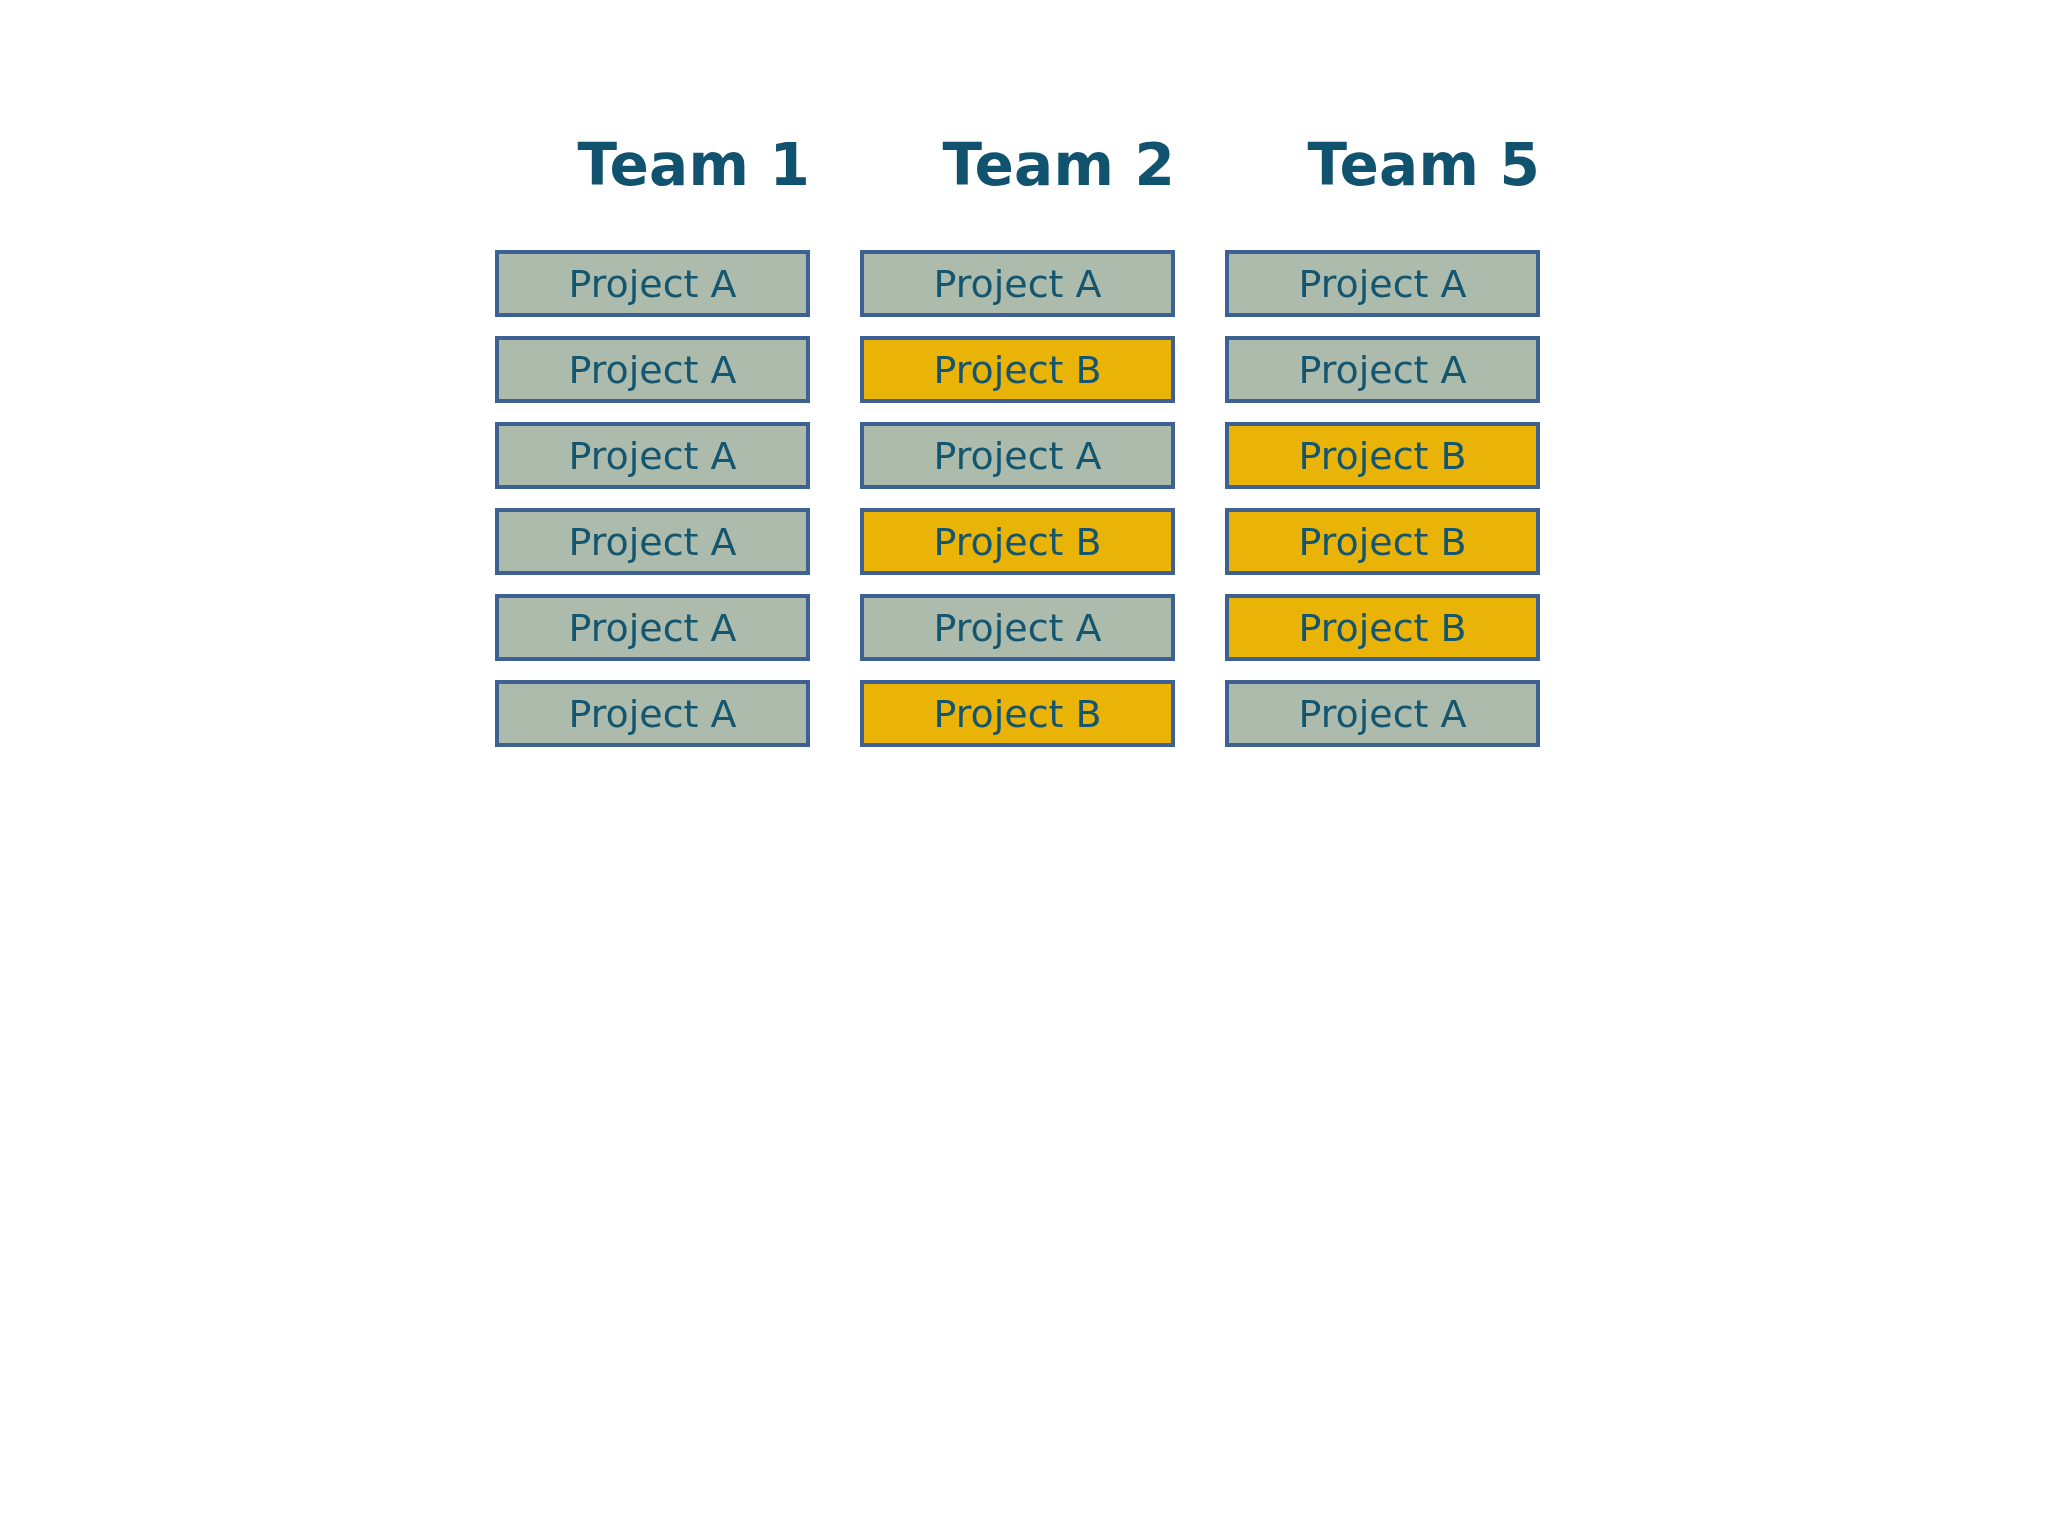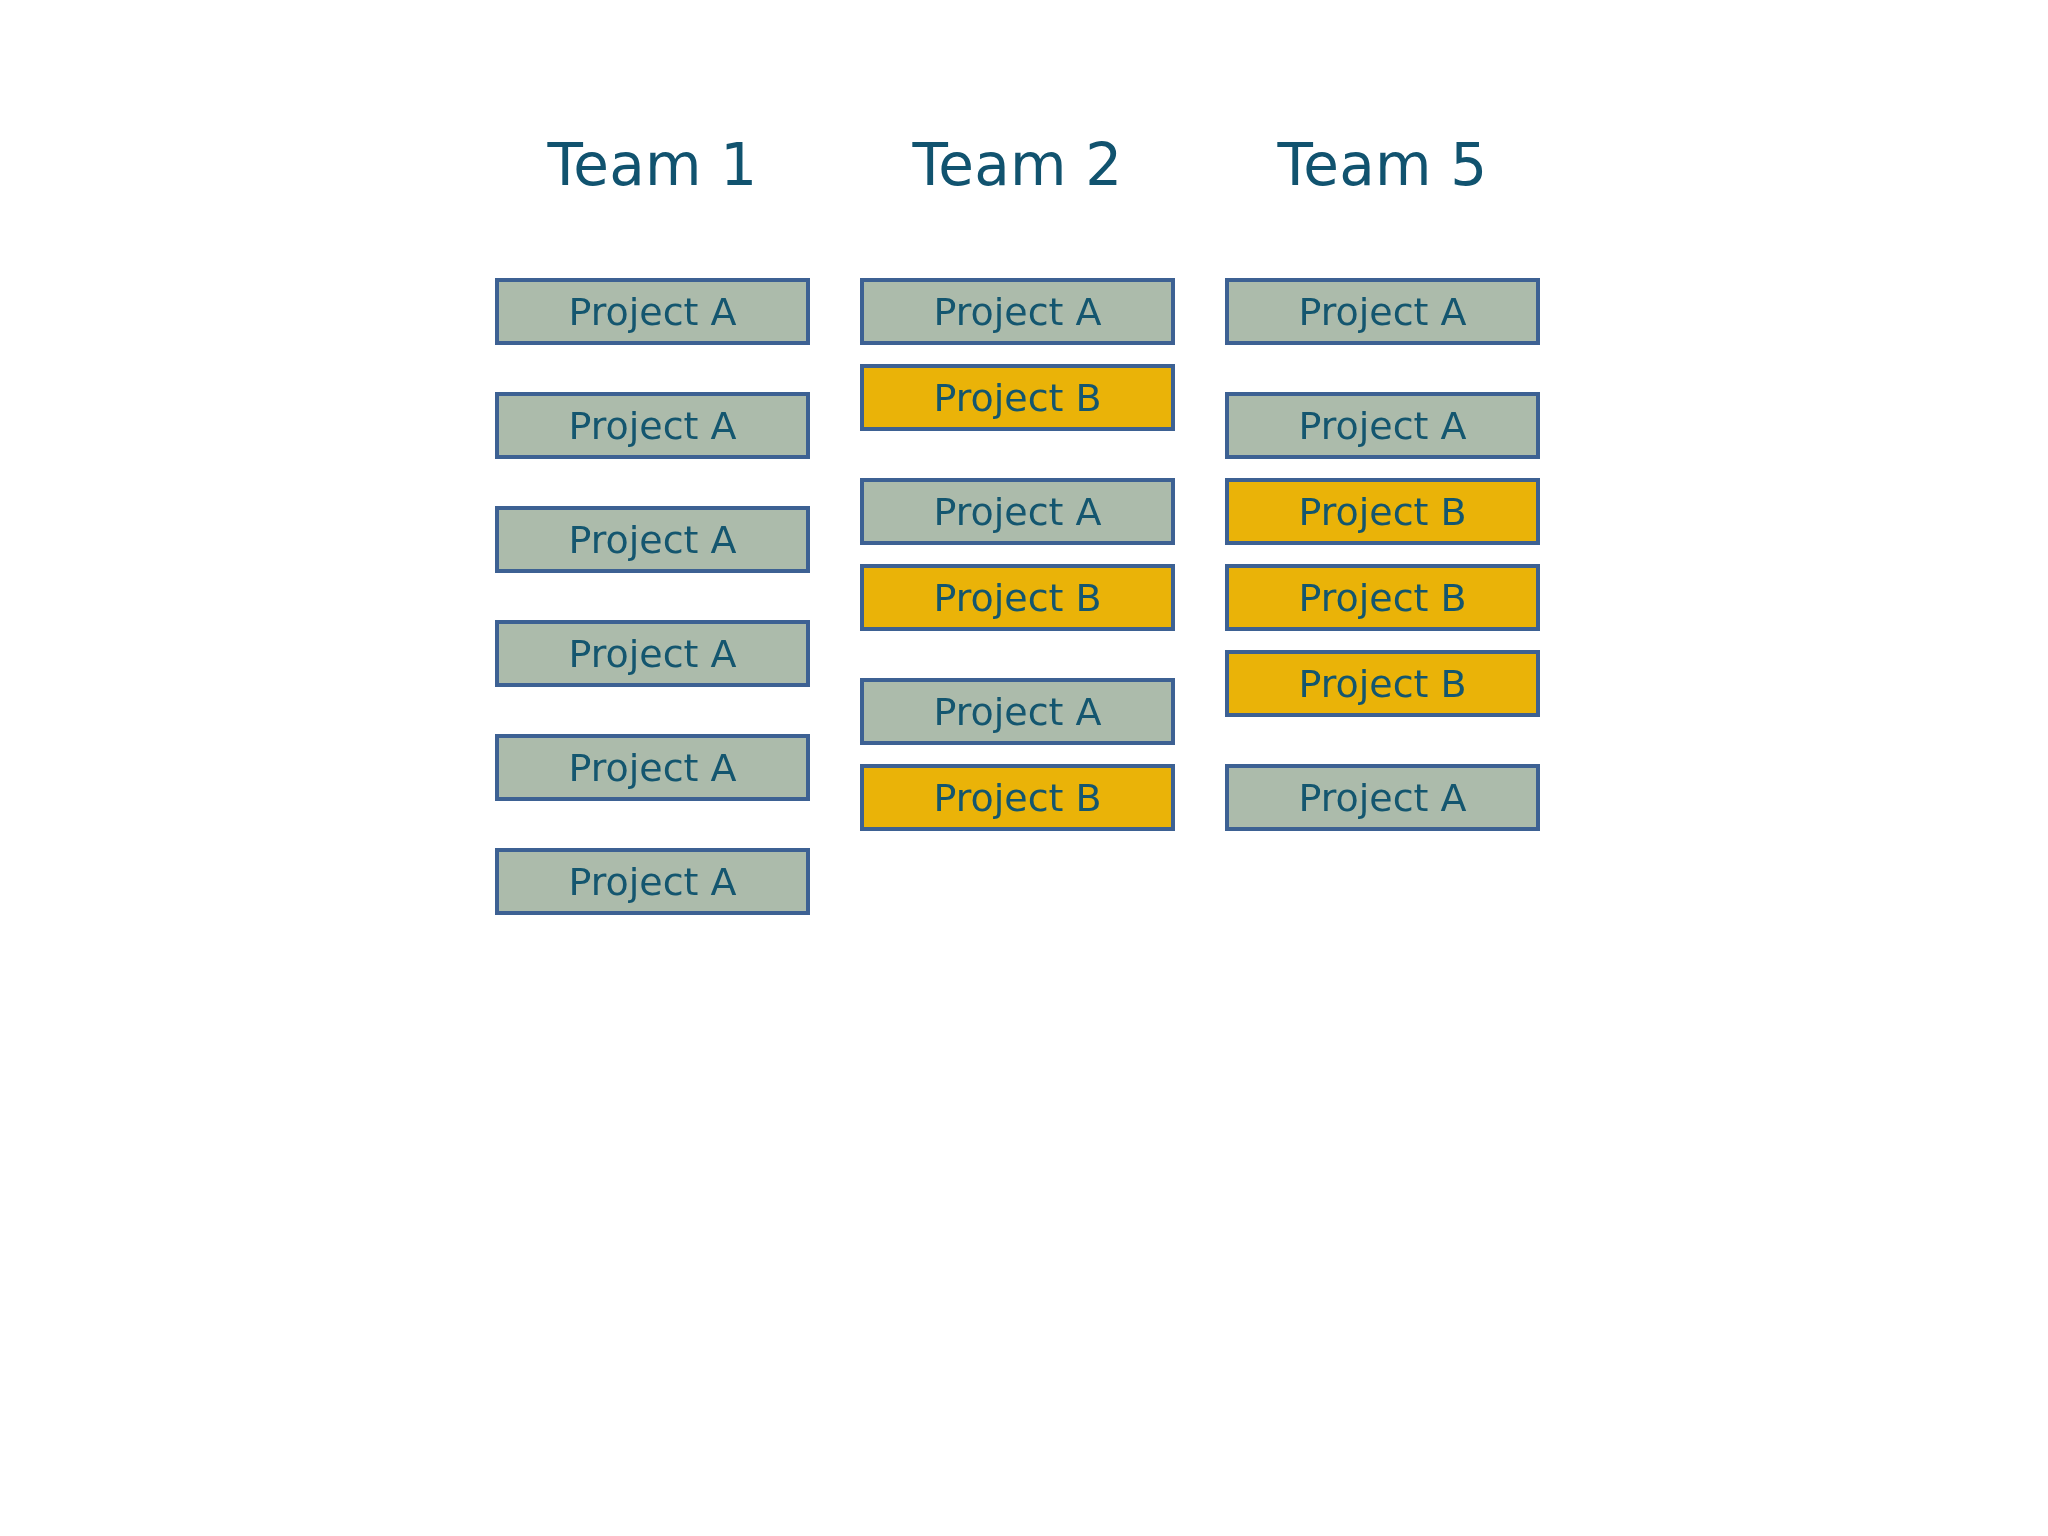"Team 1" .team-header { font-weight: 400 -> 700; text-align: center -> right }
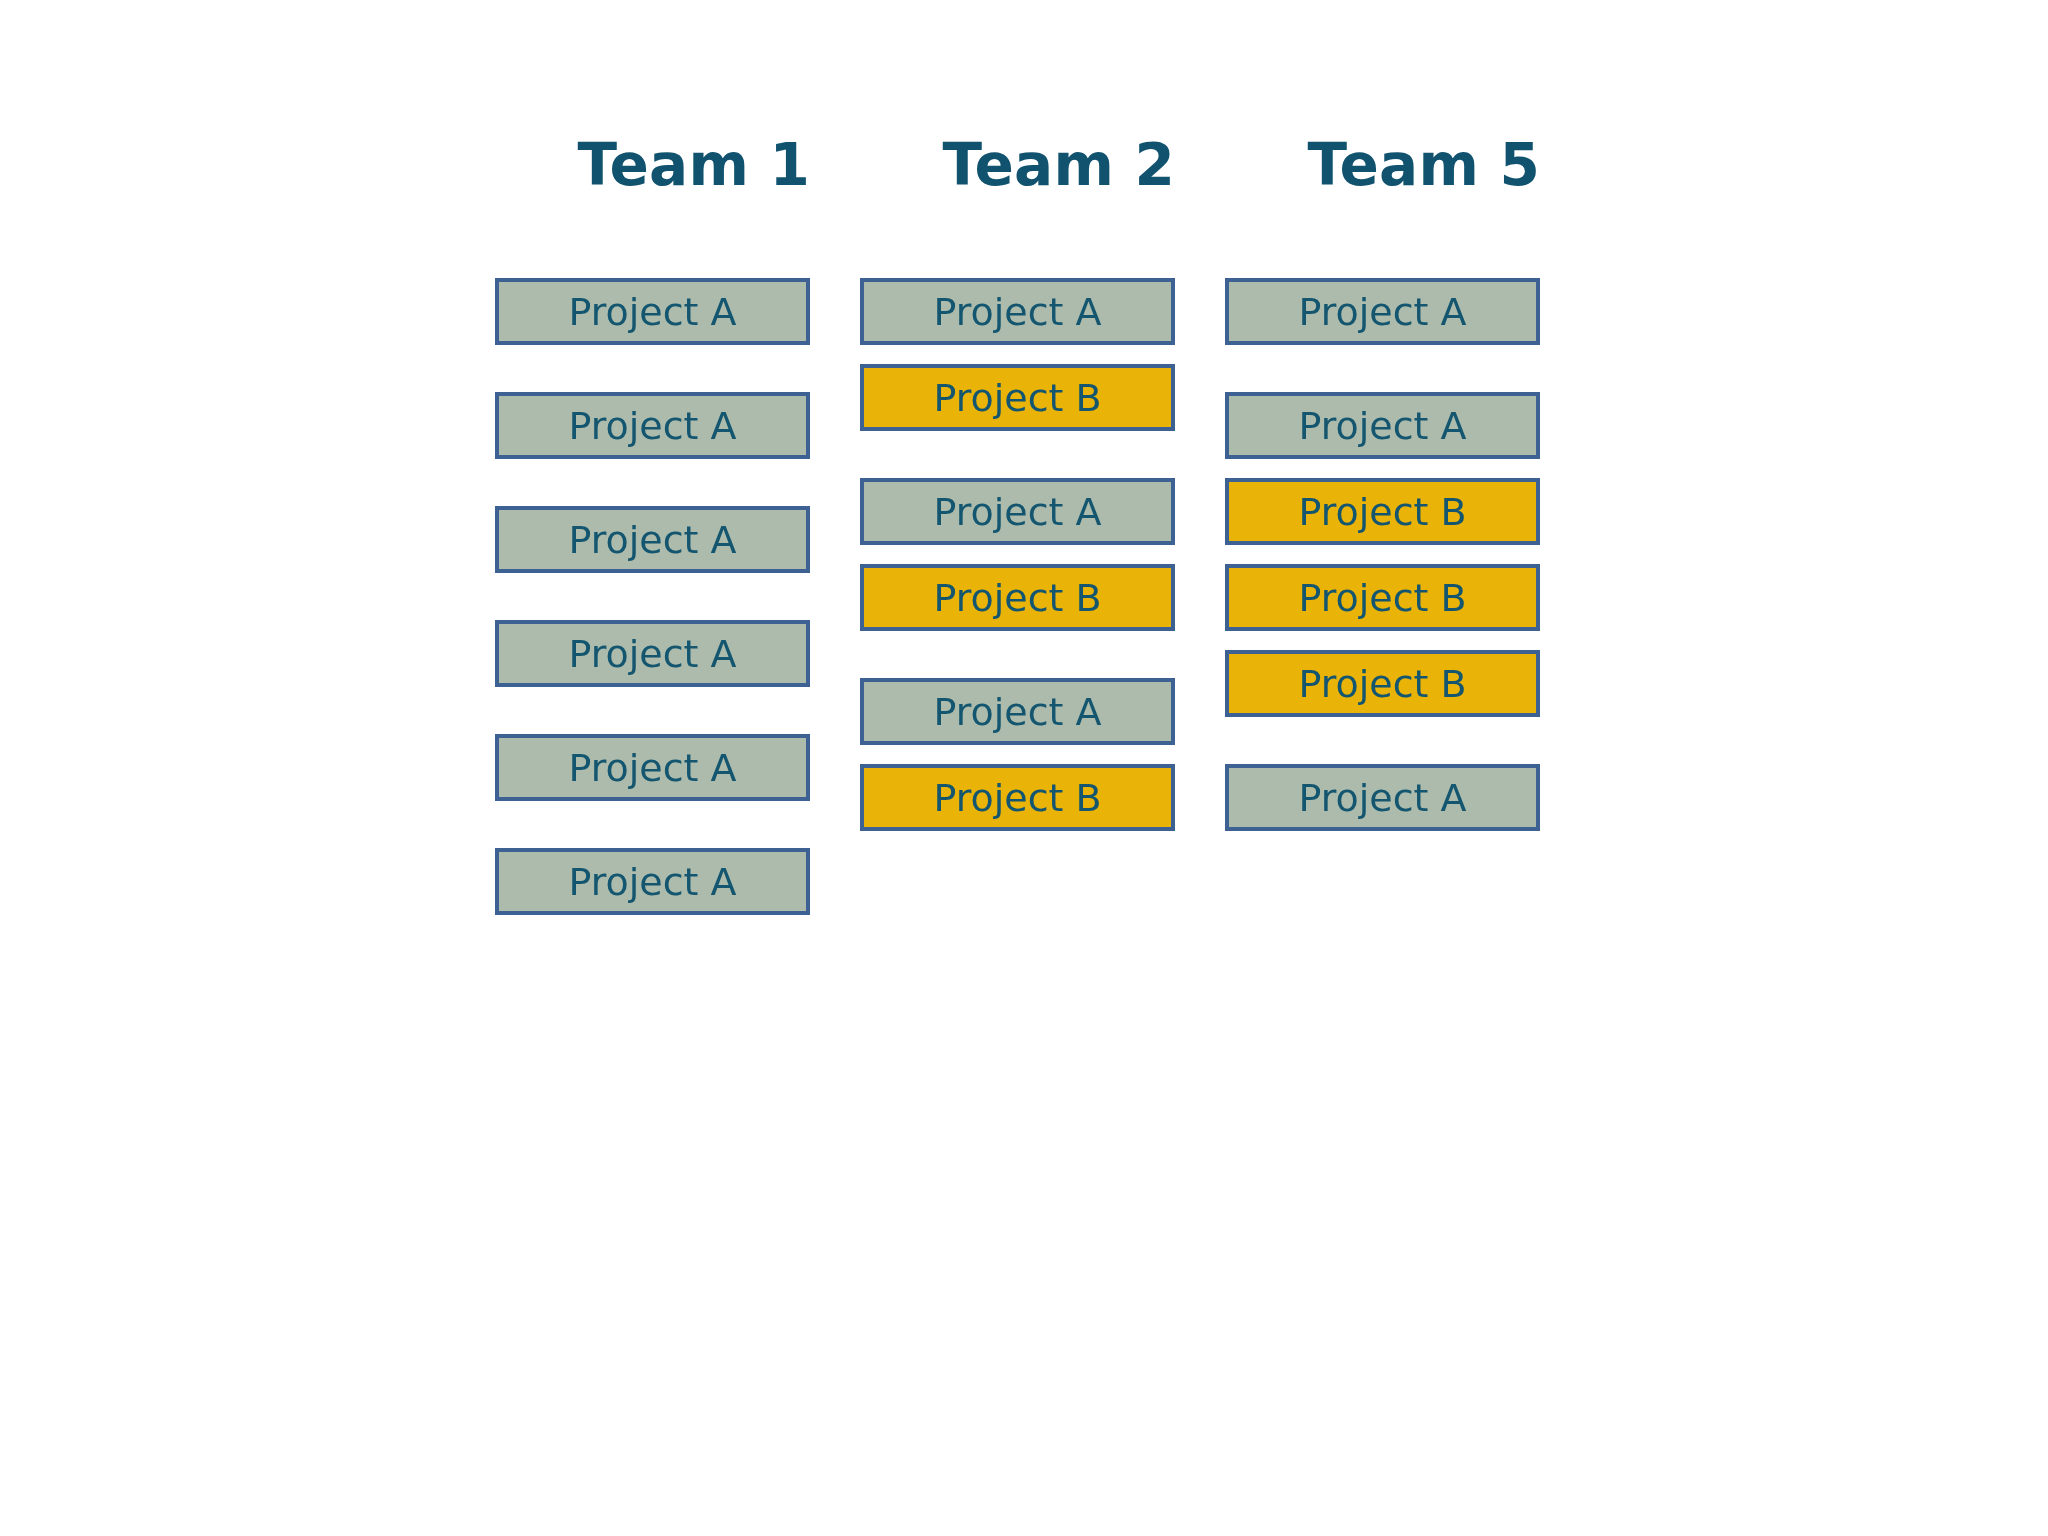"Project A" .card.project-a { margin-top: 28px -> none }
